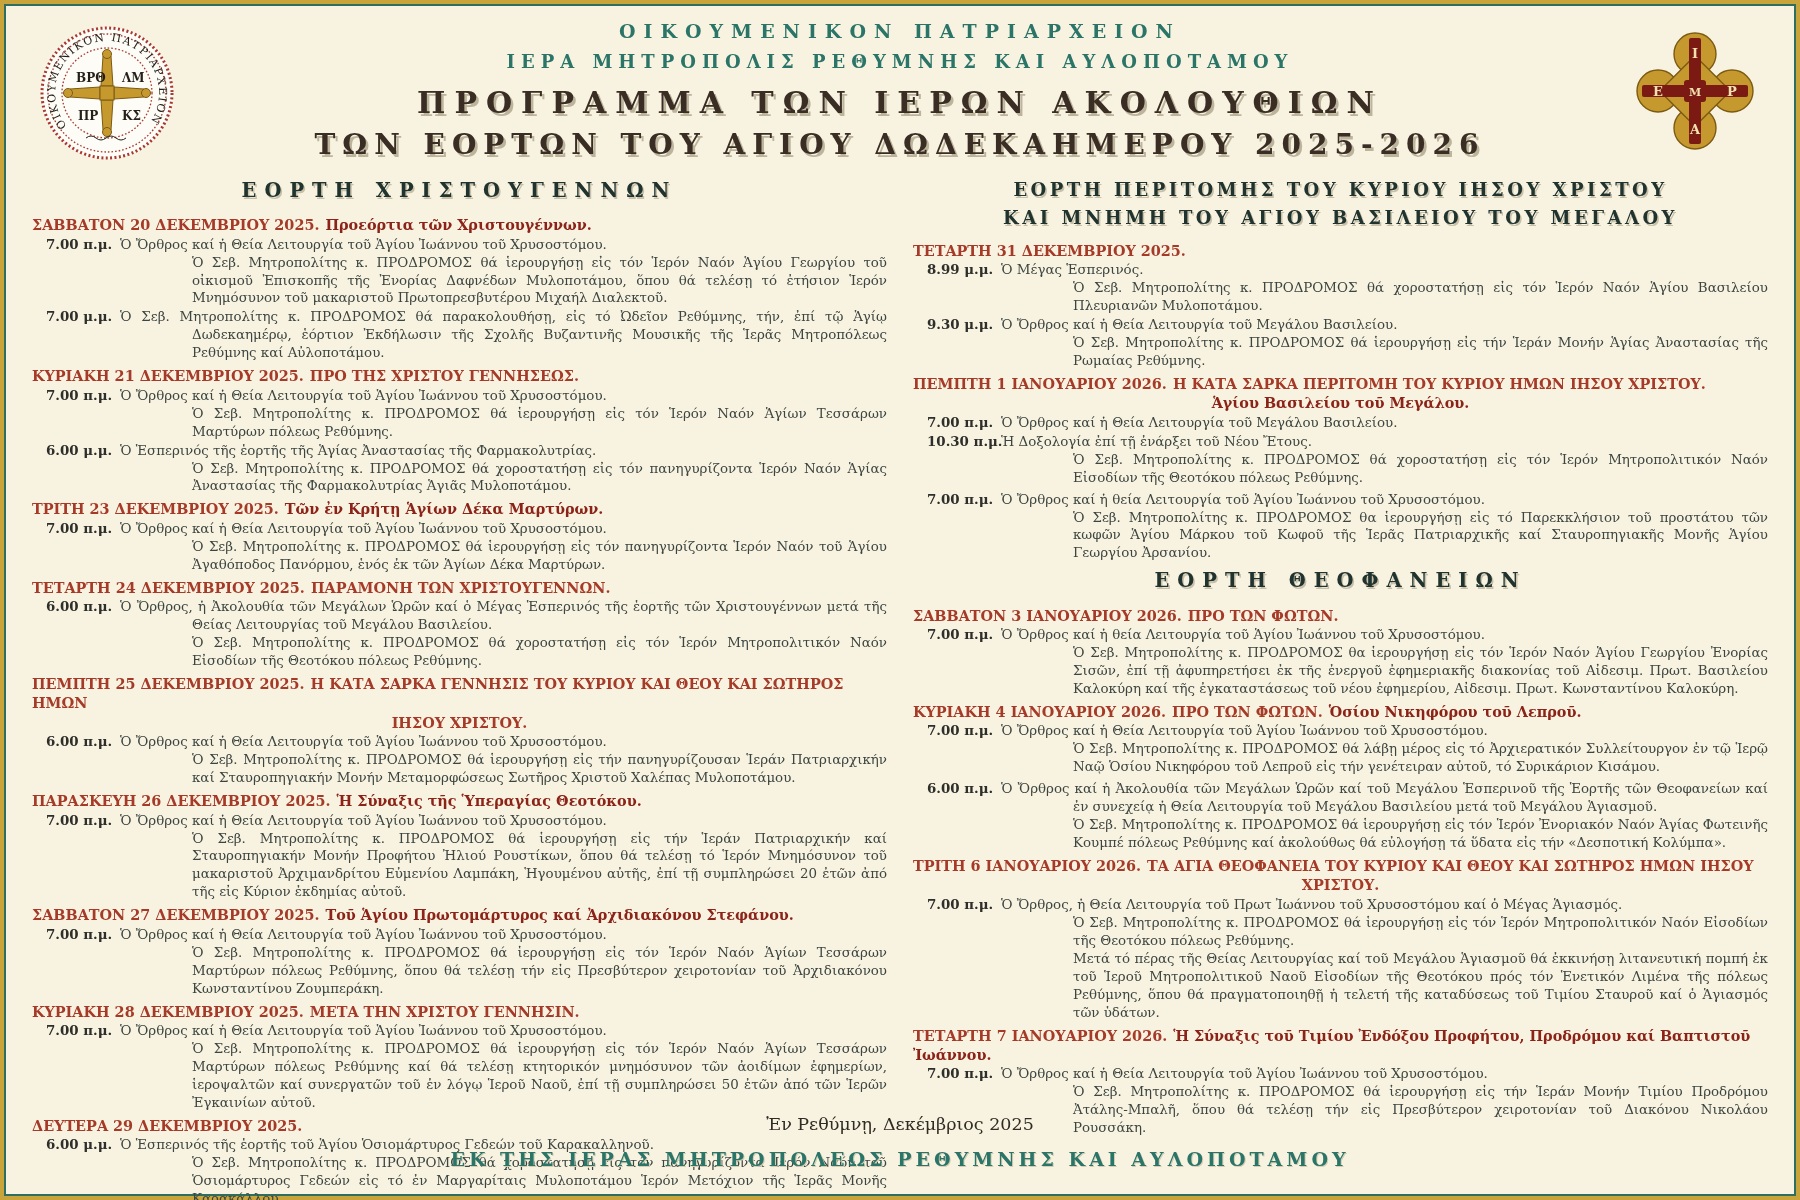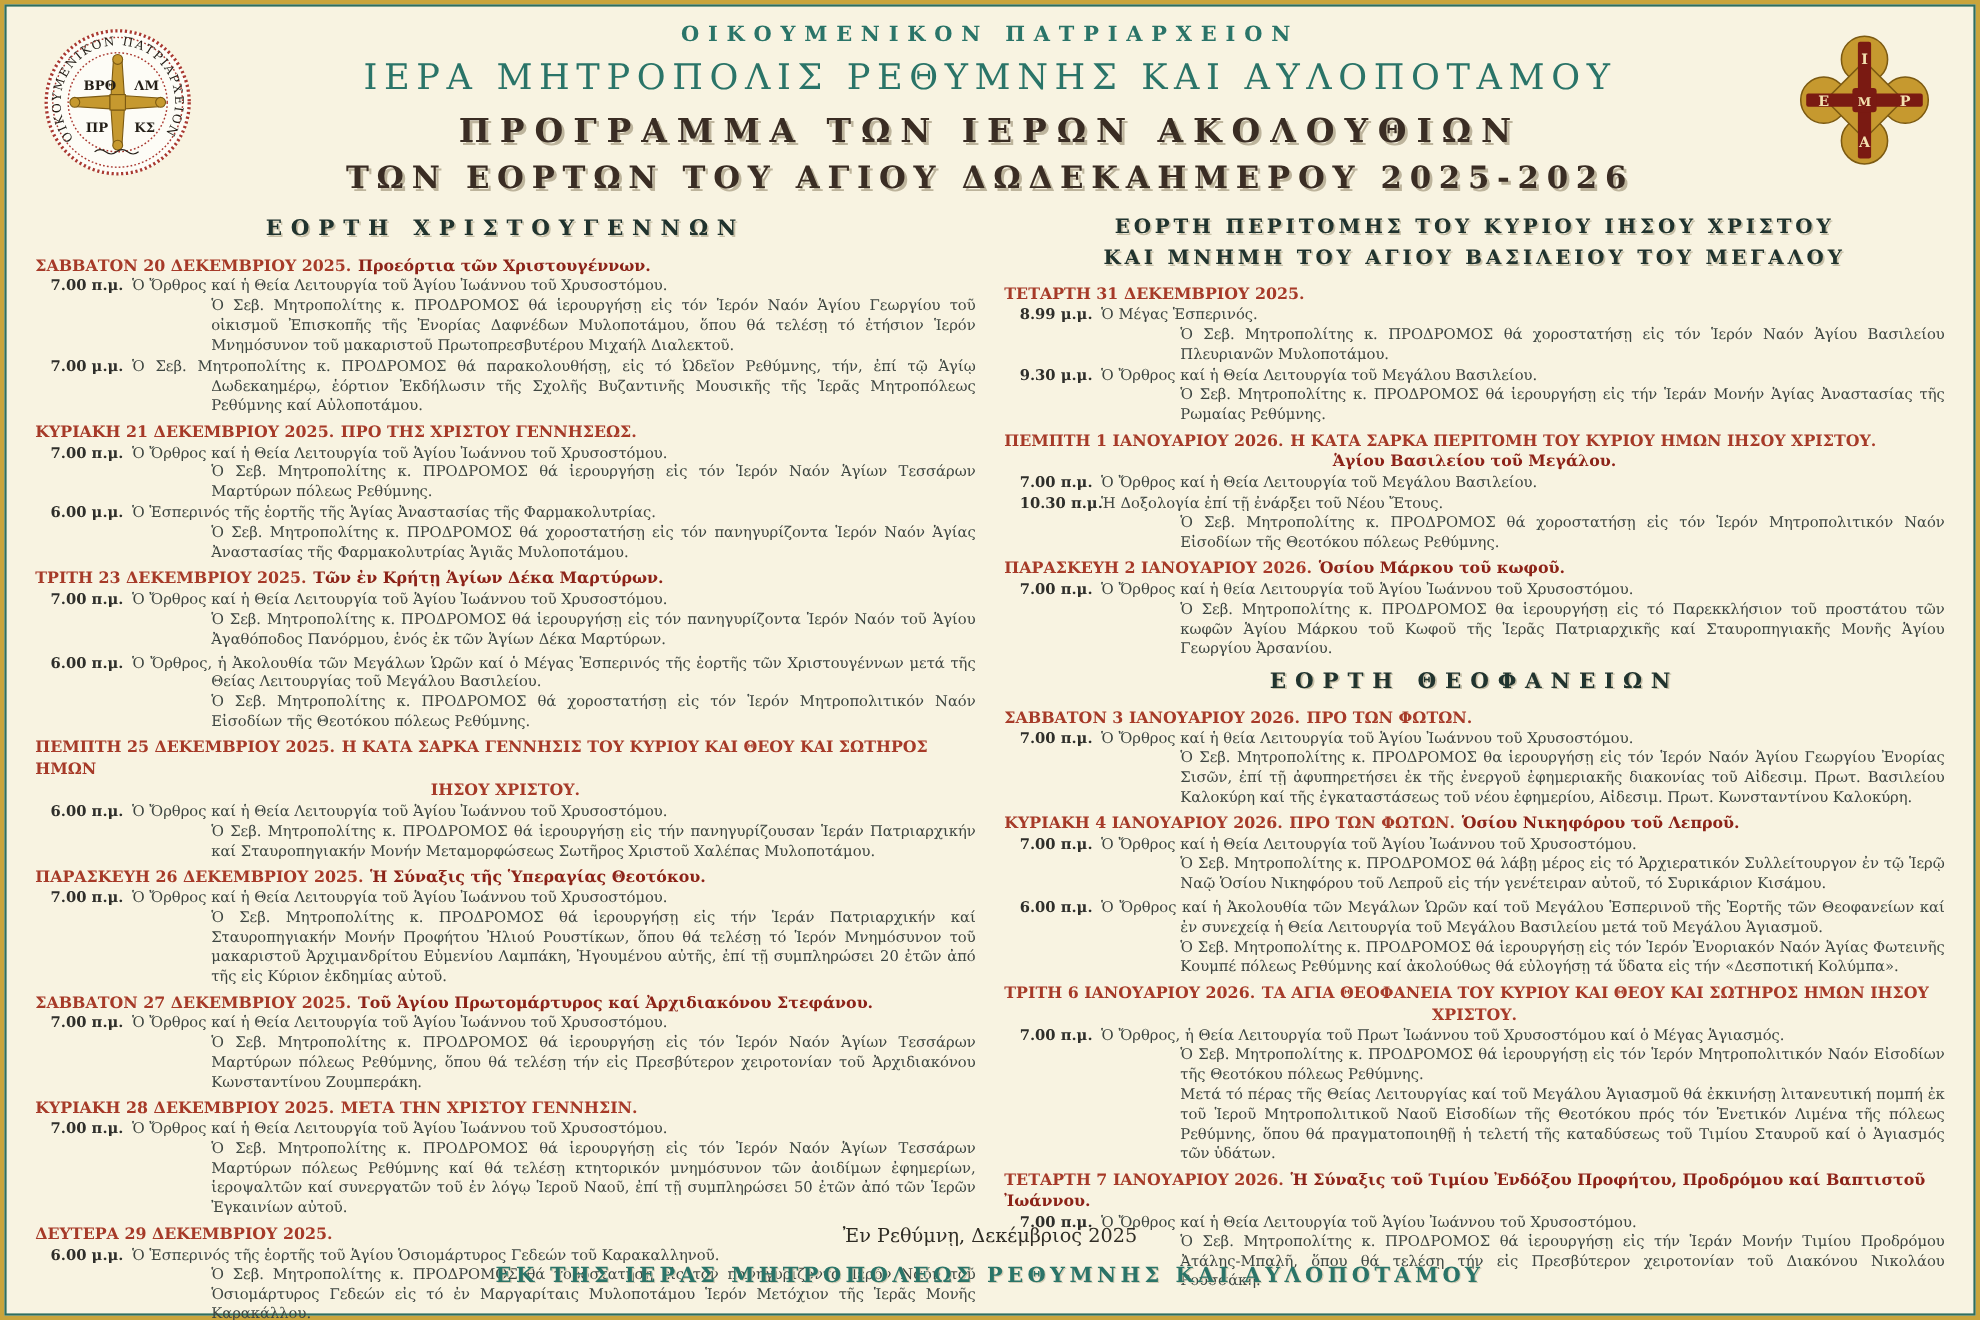"ΙΕΡΑ ΜΗΤΡΟΠΟΛΙΣ ΡΕΘΥΜΝΗΣ ΚΑΙ ΑΥΛΟΠΟΤΑΜΟΥ" .h-line2 { font-size: 32px -> 18px; font-weight: normal -> bold }
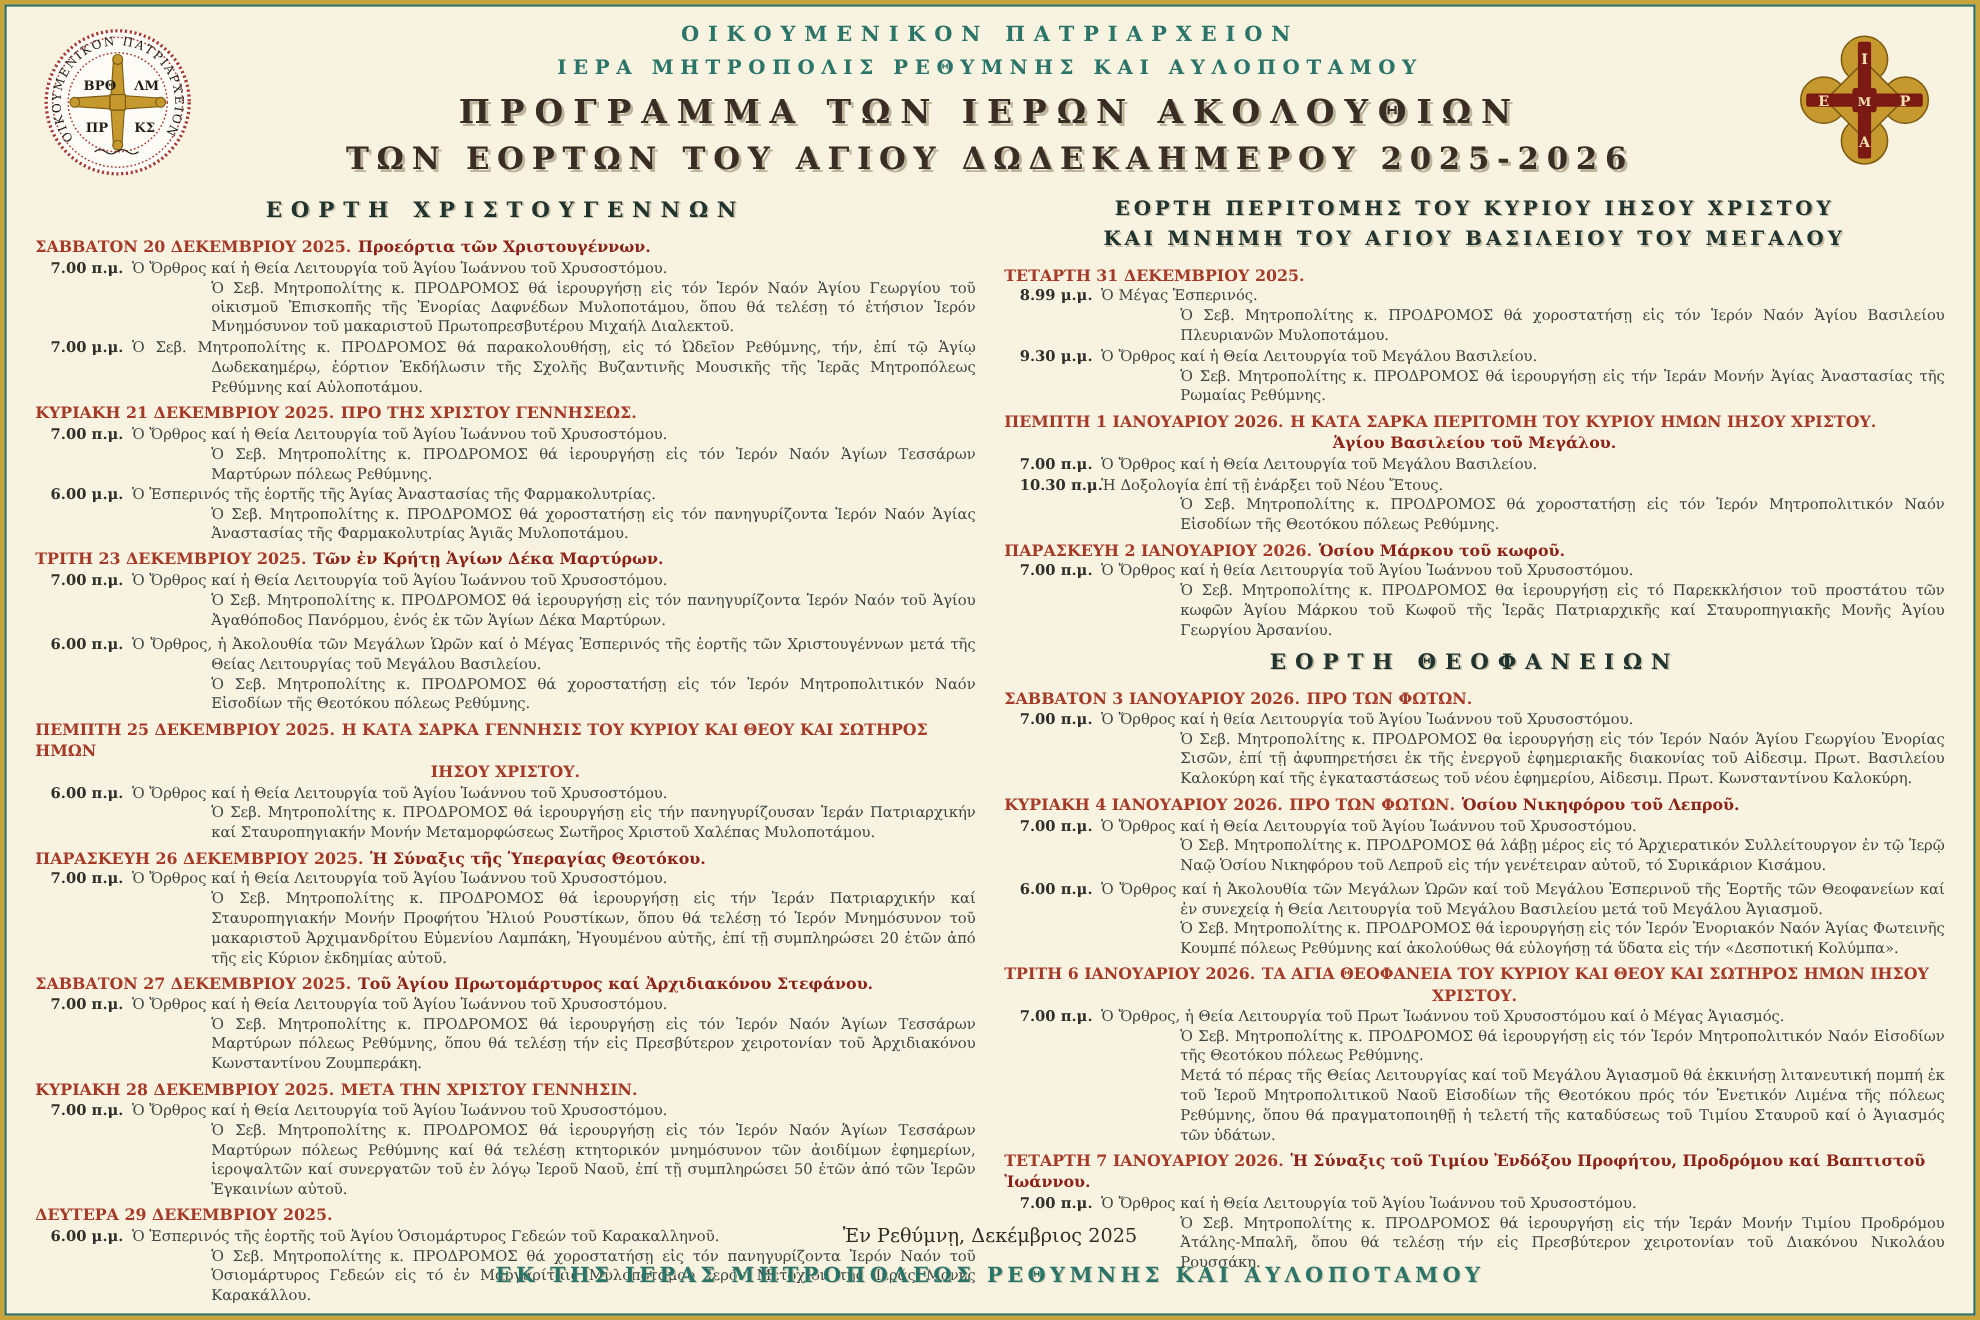"ΠΑΡΑΣΚΕΥΗ 2 ΙΑΝΟΥΑΡΙΟΥ 2026. Ὁσίου" div.date-line { html: <div><span>ΠΑΡΑΣΚΕΥΗ 2 ΙΑΝΟΥΑΡΙΟΥ 2026.</span><span>Ὁσίου Μάρκου τοῦ κωφοῦ.</span></div> -> none }
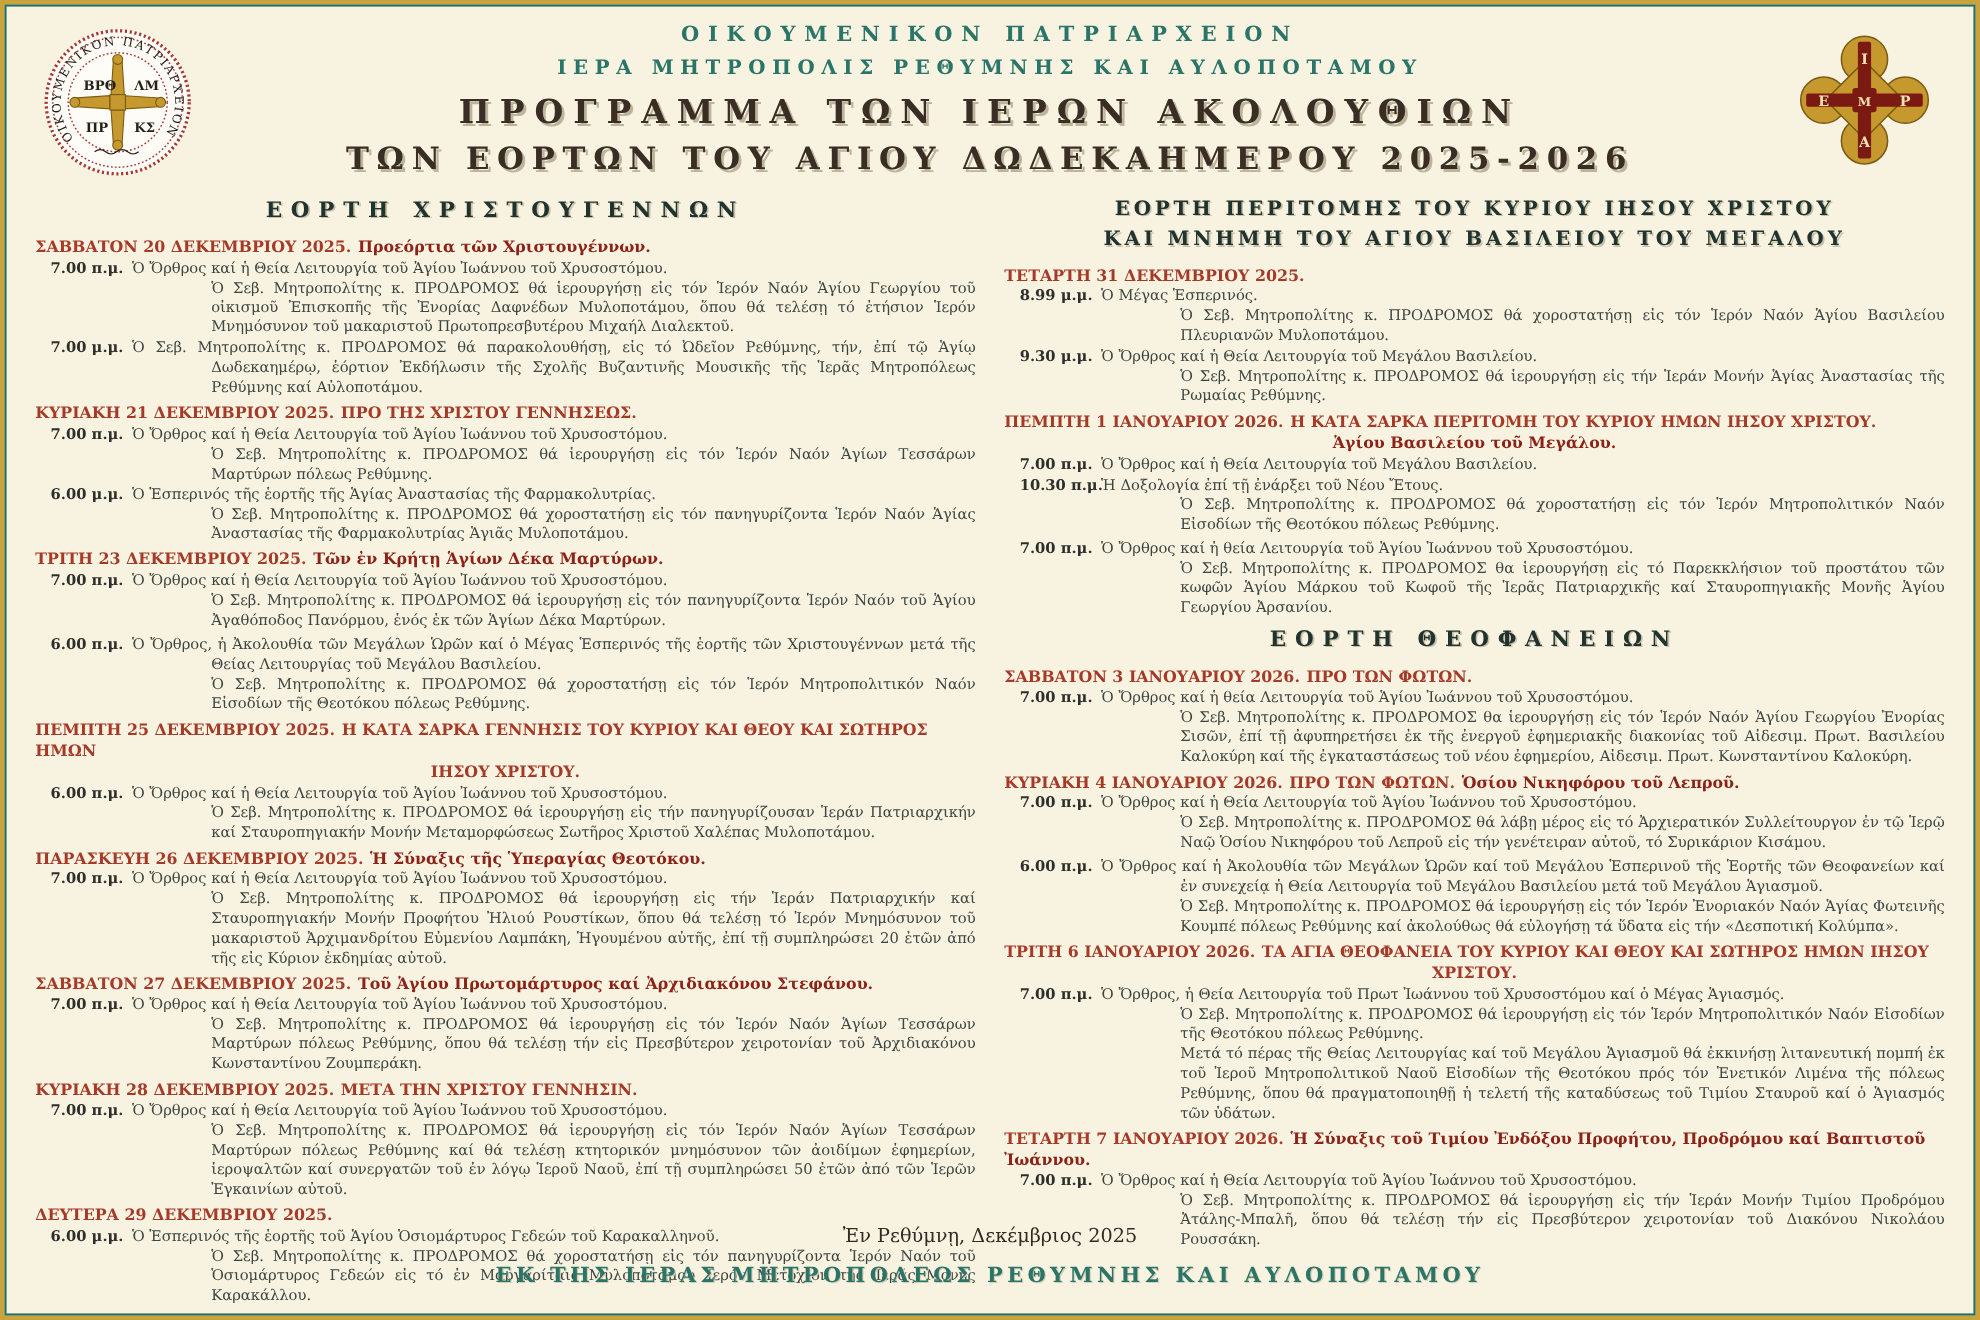"ΤΕΤΑΡΤΗ 24 ΔΕΚΕΜΒΡΙΟΥ 2025. ΠΑΡΑΜΟΝΗ" div.date-line { html: none -> <div><span>ΤΕΤΑΡΤΗ 24 ΔΕΚΕΜΒΡΙΟΥ 2025.</span><span>ΠΑΡΑΜΟΝΗ ΤΩΝ ΧΡΙΣΤΟΥΓΕΝΝΩΝ.</span></div> }
